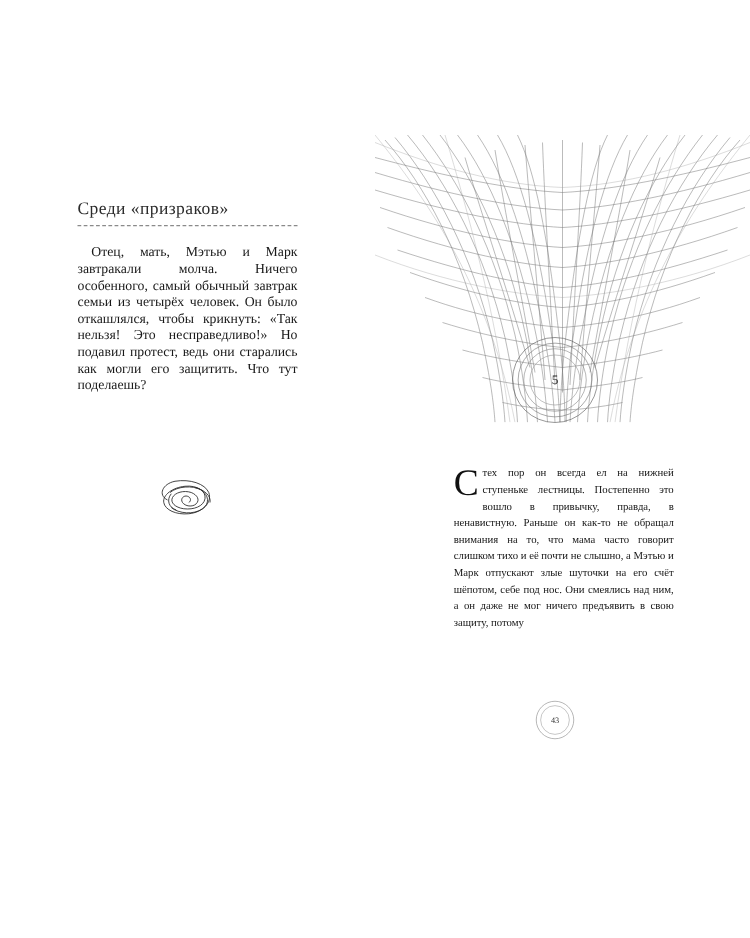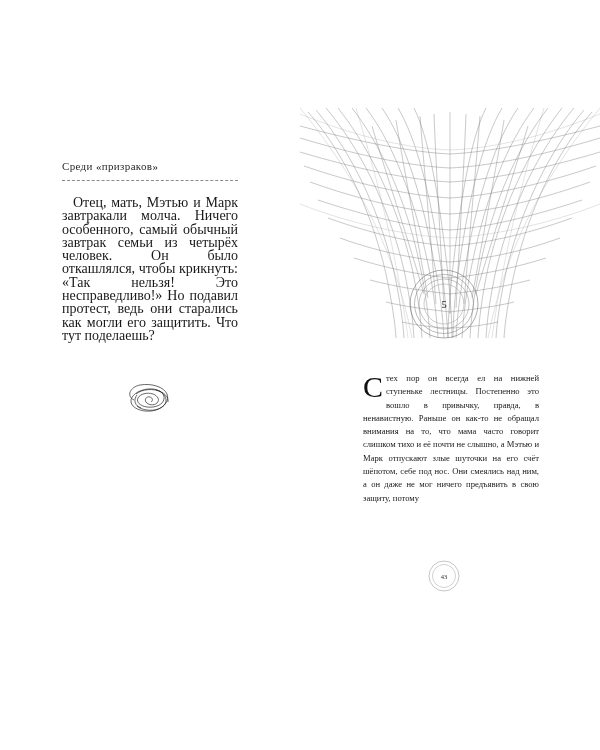"Среди «призраков»" .running-head { font-size: 11px -> 14px }
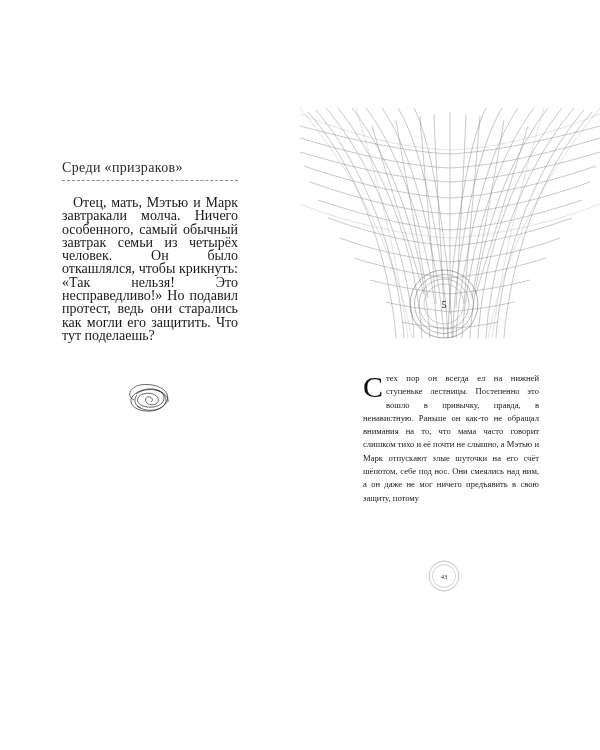"Отец, мать, Мэтью и Марк" .body-text { font-size: 14px -> 11px }
